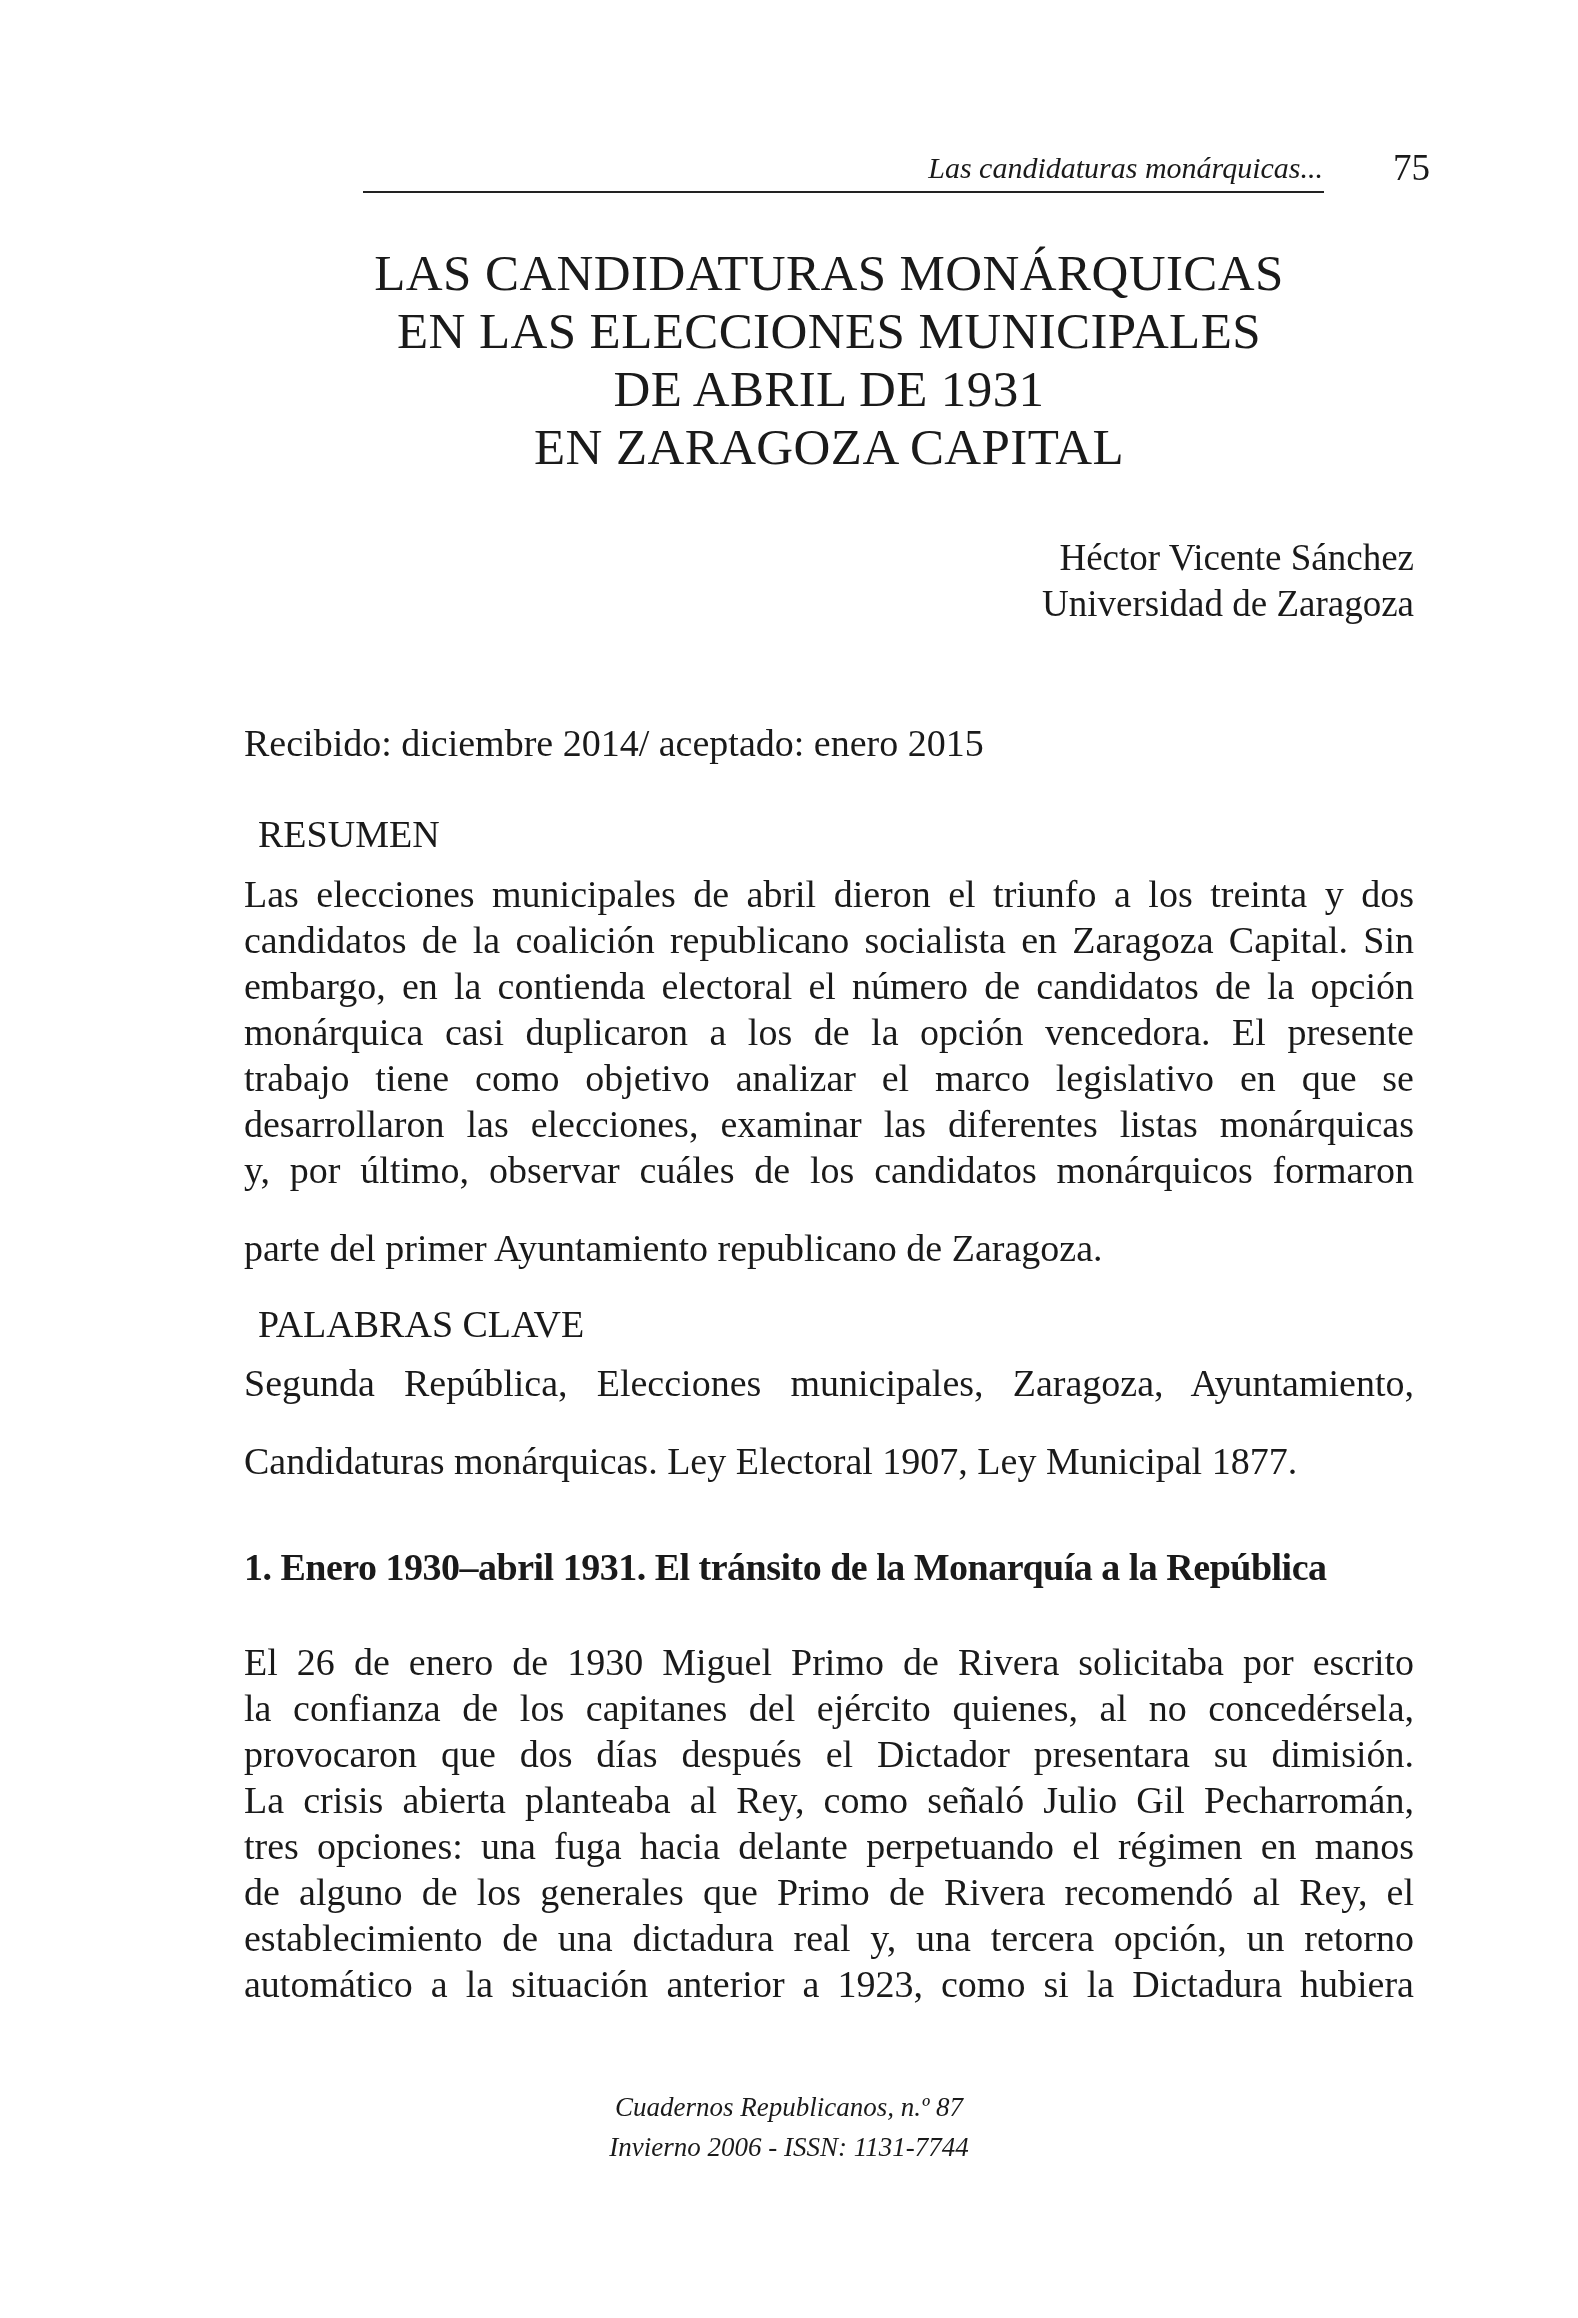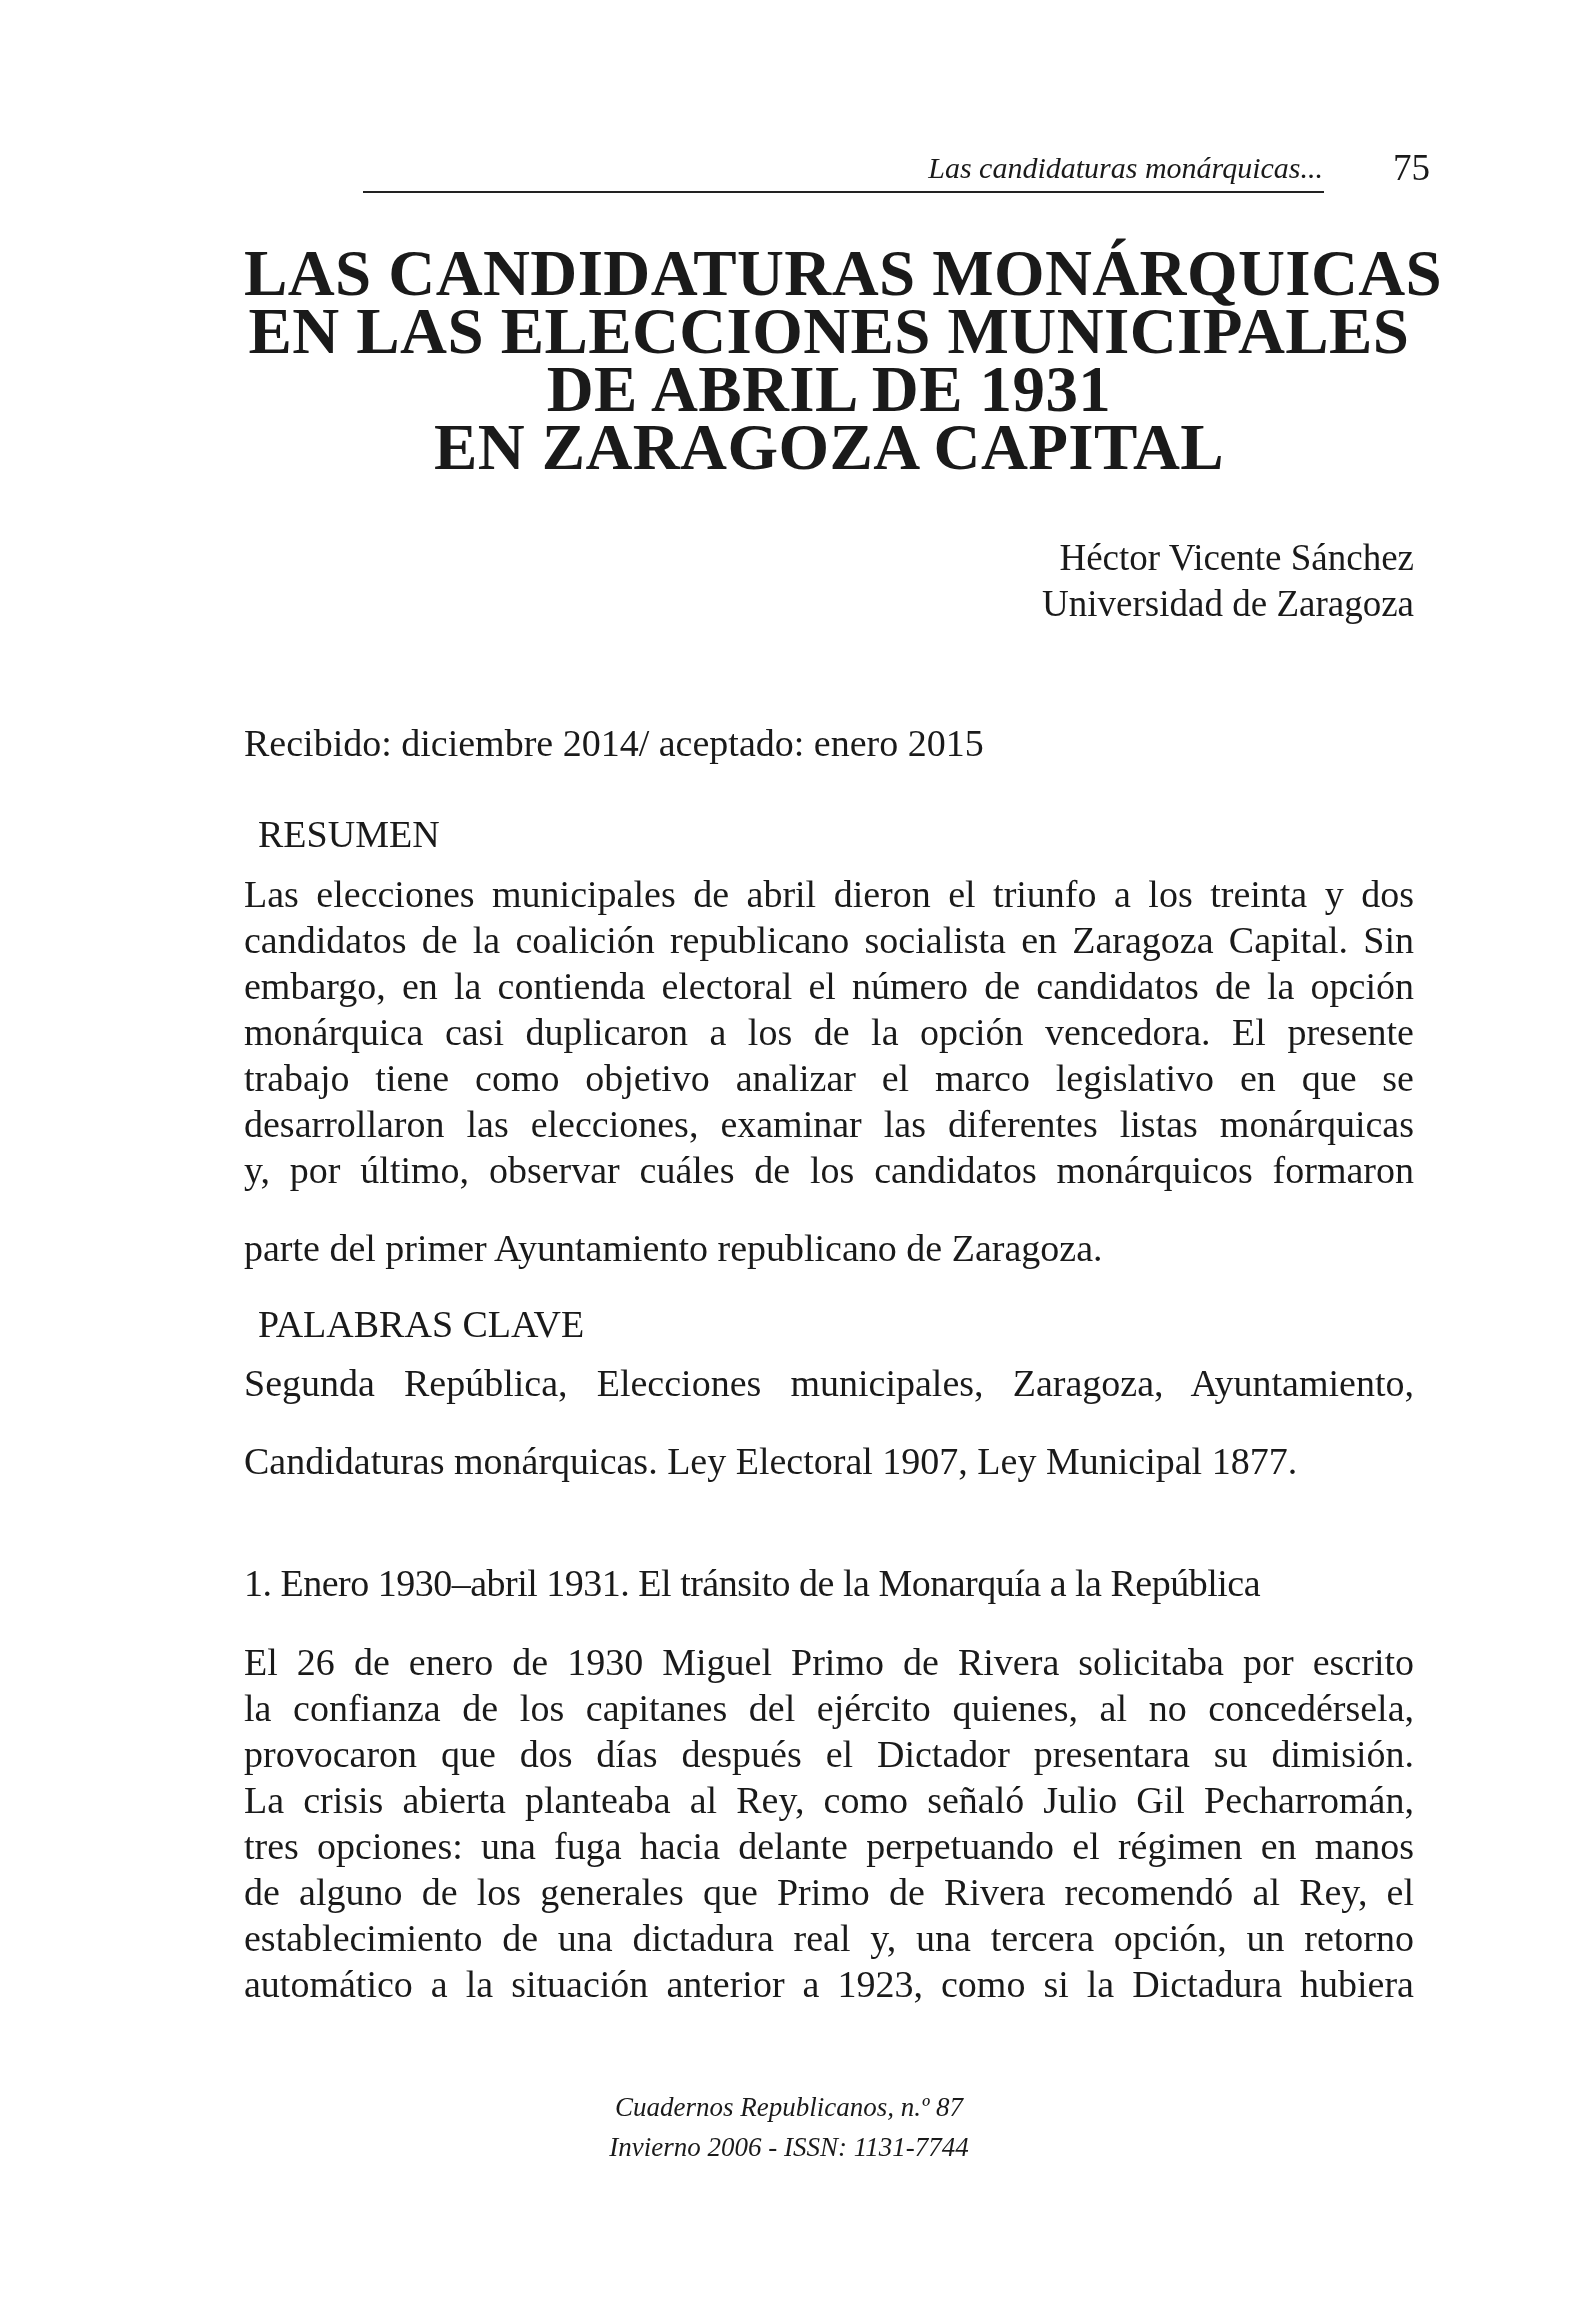"LAS CANDIDATURAS MONÁRQUICAS" .title { font-size: 65px -> 51px; font-weight: bold -> normal }
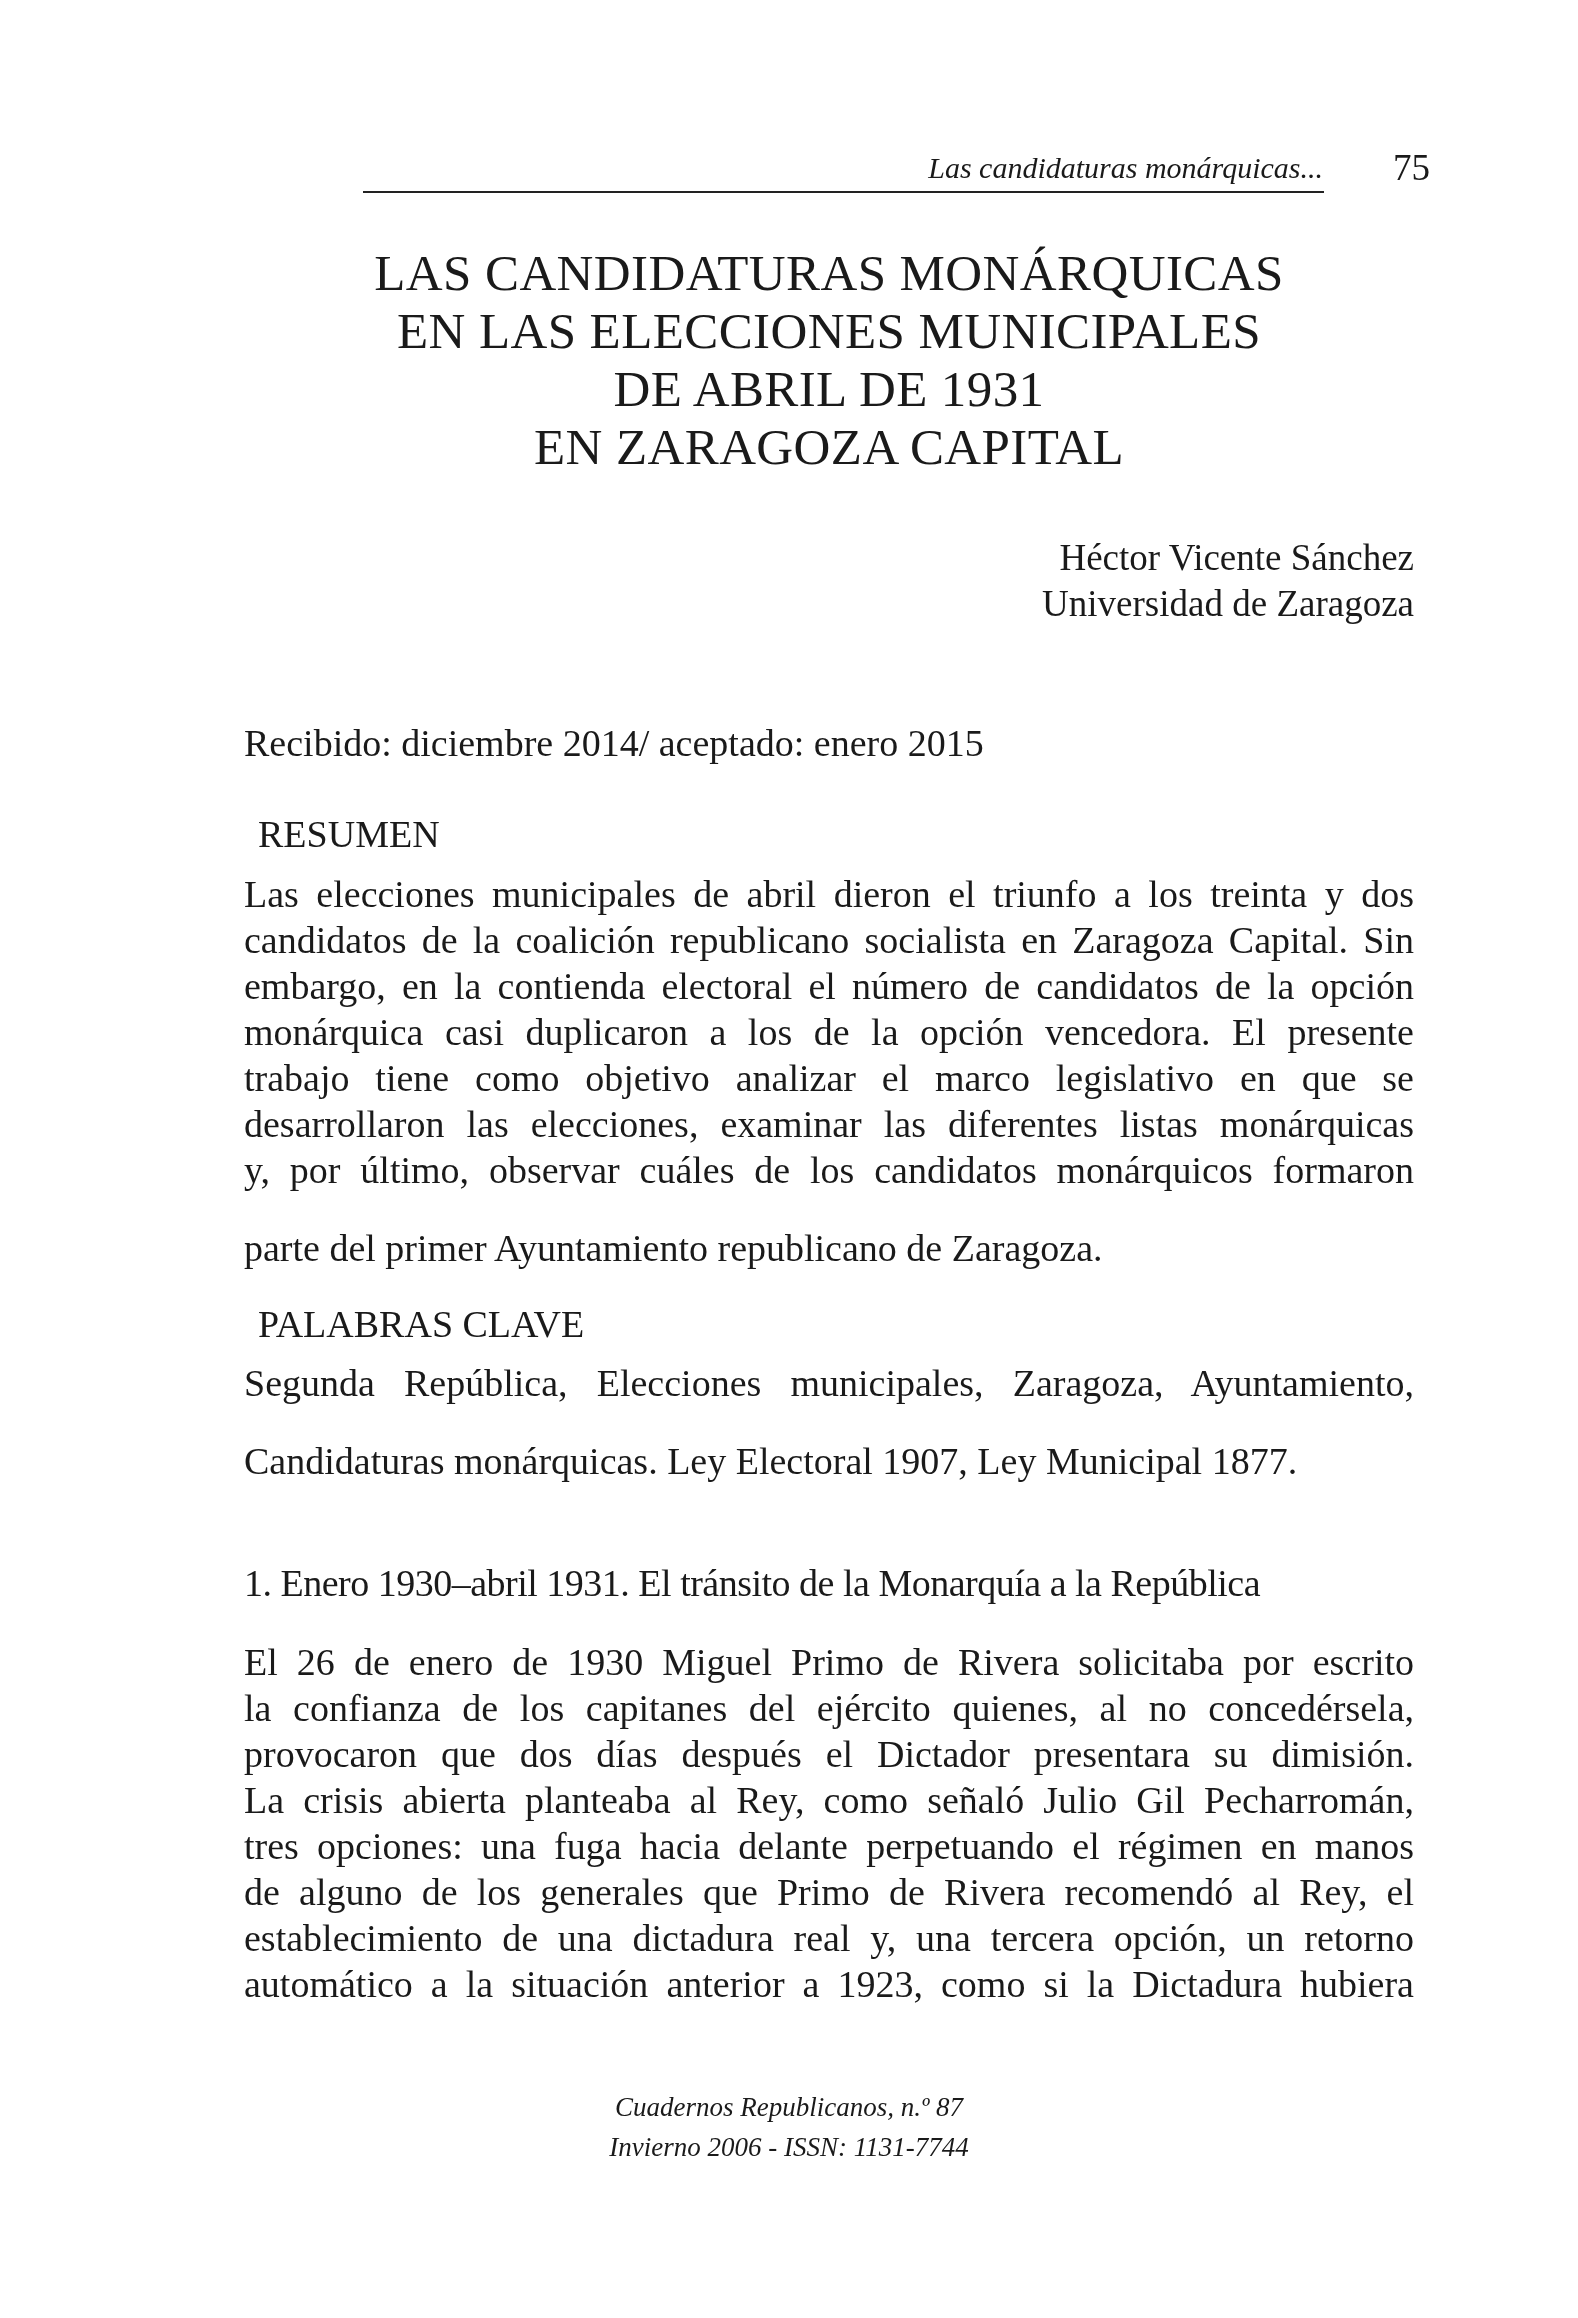"1. Enero 1930–abril 1931. El" .section-head { font-weight: normal -> bold; margin-top: 16px -> none }
